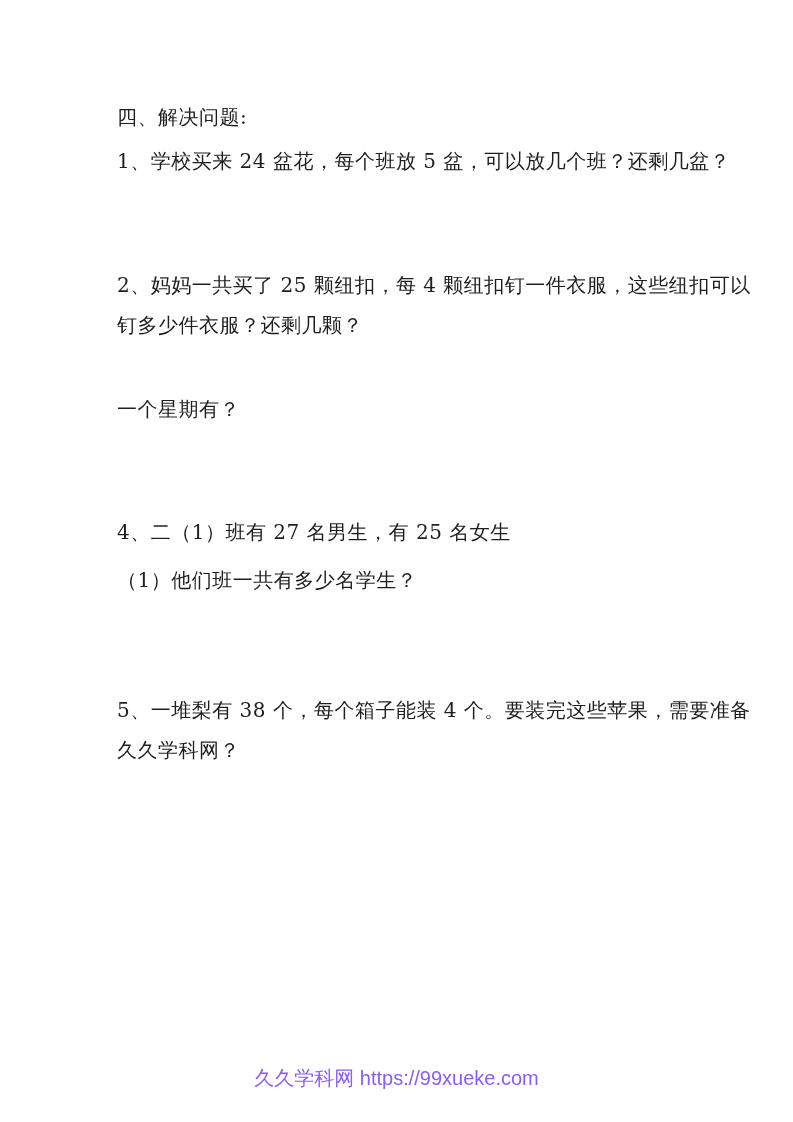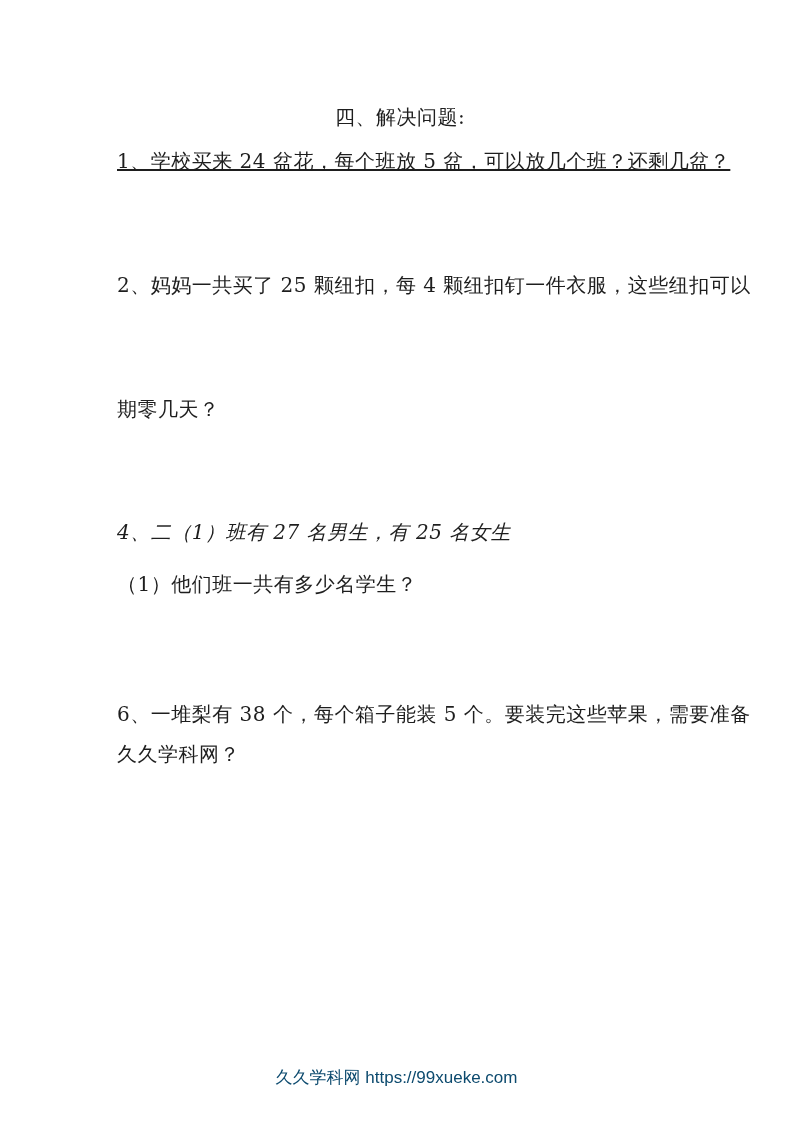"四、解决问题:" .heading { text-align: center -> none }
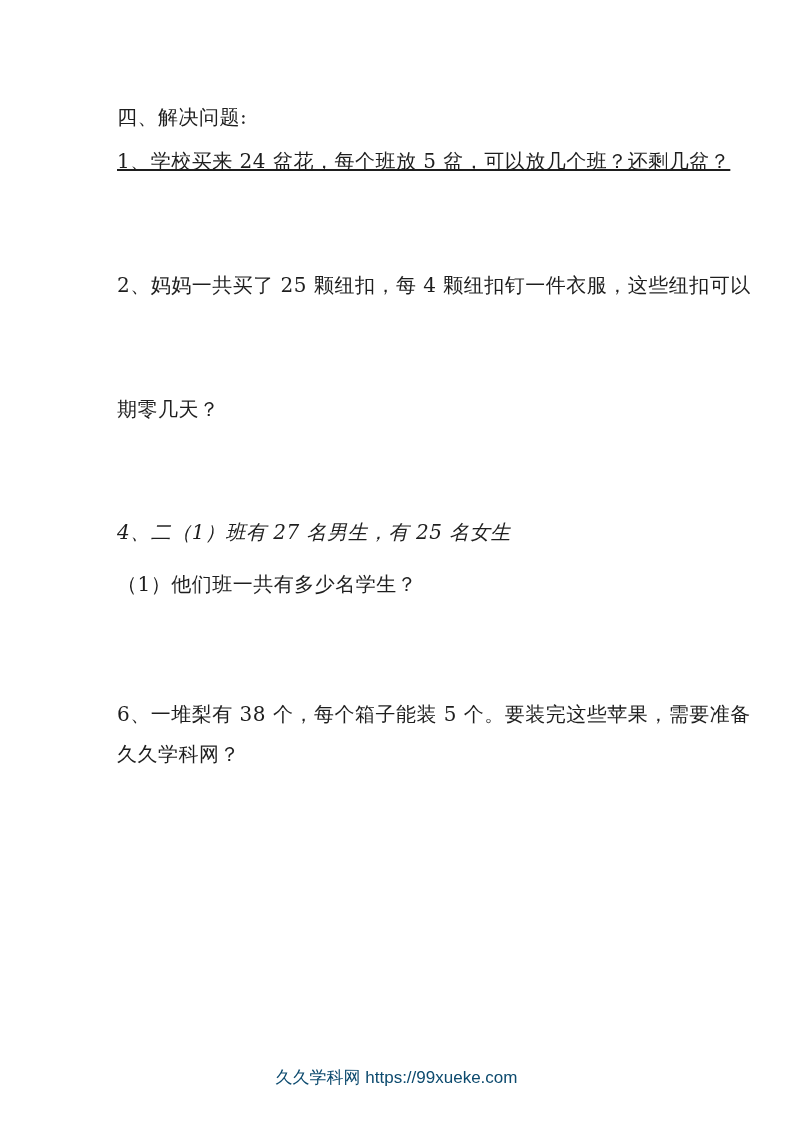"1、学校买来 24 盆花，每个班放 5 盆，可以放几个班？还剩几盆？" .mb84 { text-decoration: underline -> none }
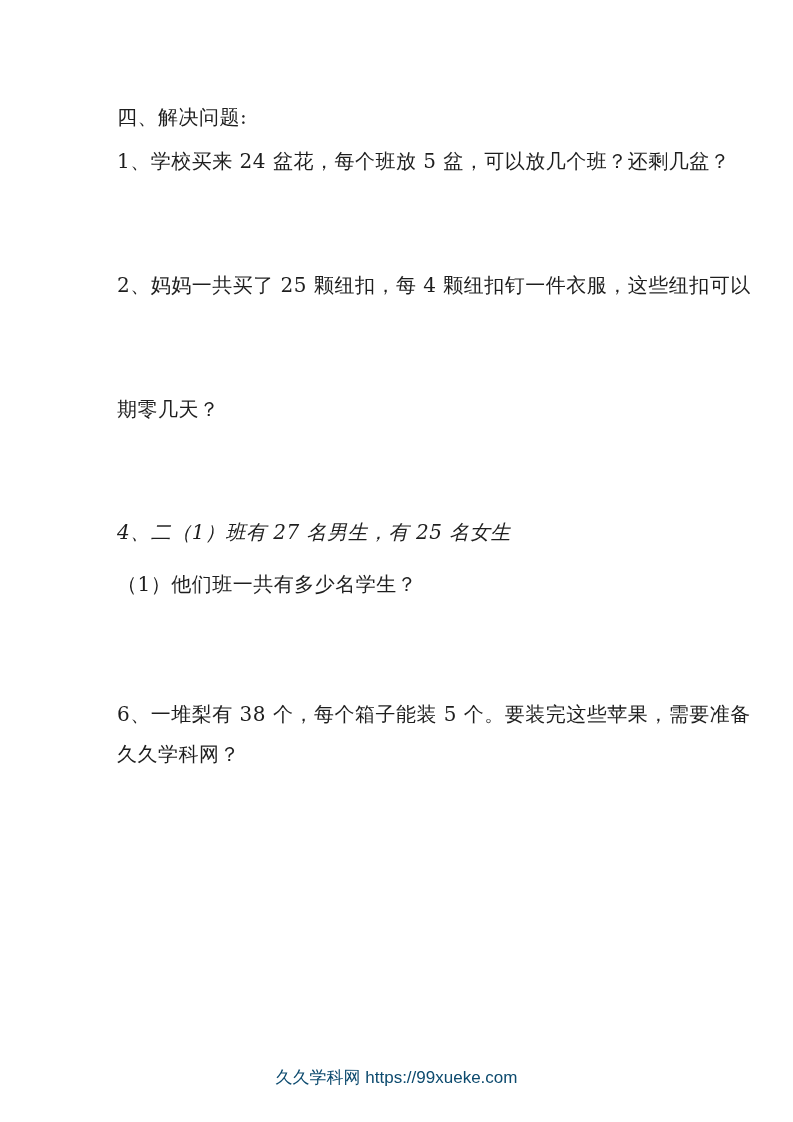"2、妈妈一共买了 25 颗纽扣，每 4 颗纽扣钉一件衣服，这些纽扣可以" .mb88 { margin-bottom: 84px -> 44px }
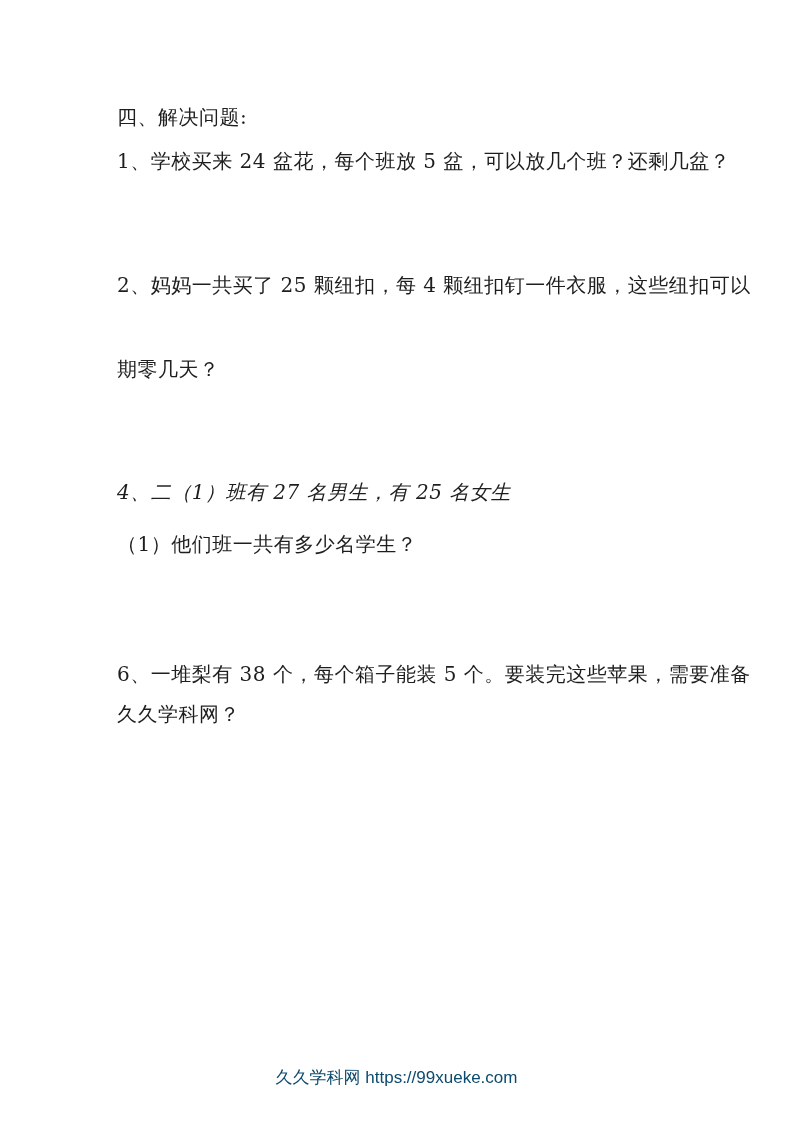"钉多少件衣服？还剩几颗？" p.line { html: none -> <p>钉多少件衣服？还剩几颗？</p> }
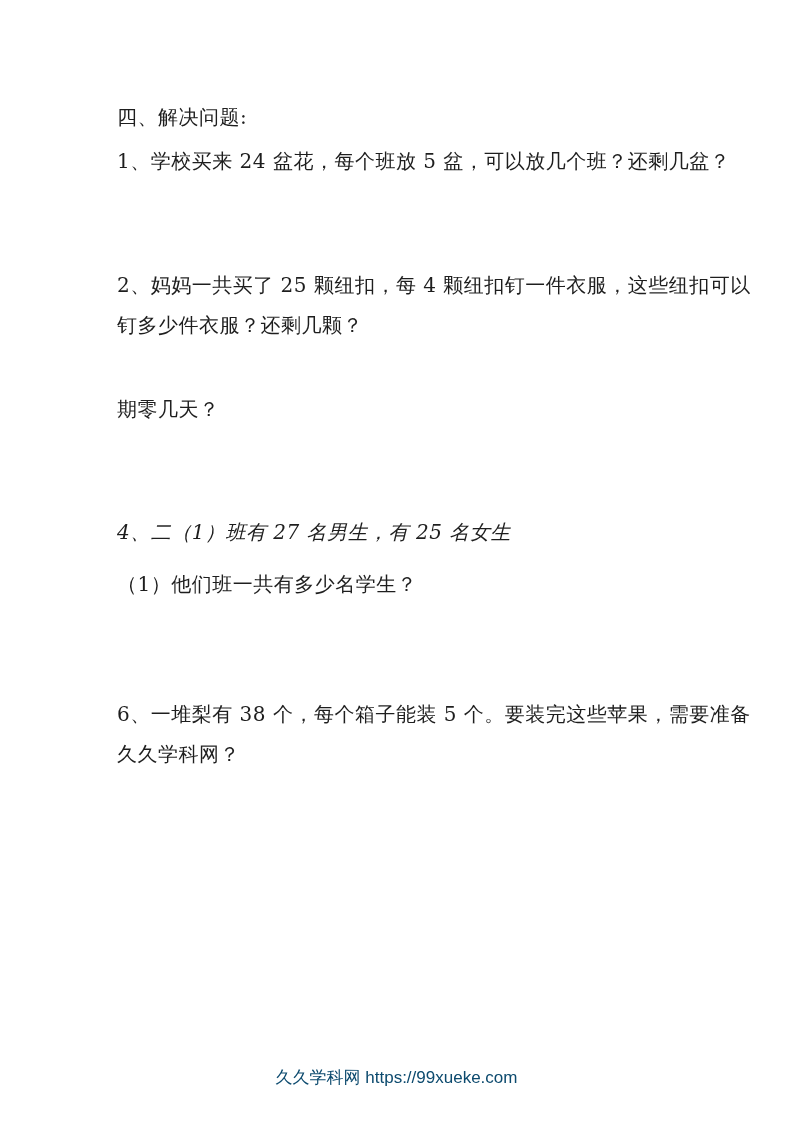"期零几天？" p.line { text: 期零几天 -> 一个星期有 }
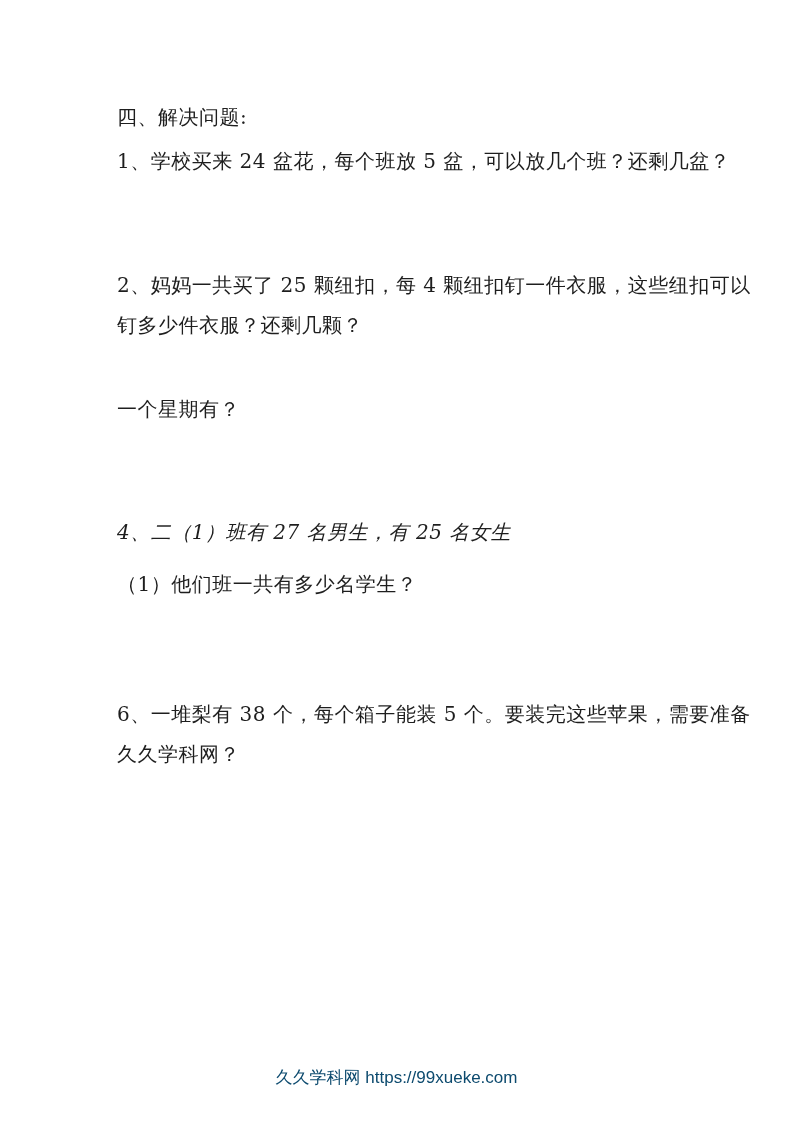"4、二（1）班有 27 名男生，有 25 名女生" .mb0 { font-style: italic -> none; margin-bottom: 12px -> 0 }
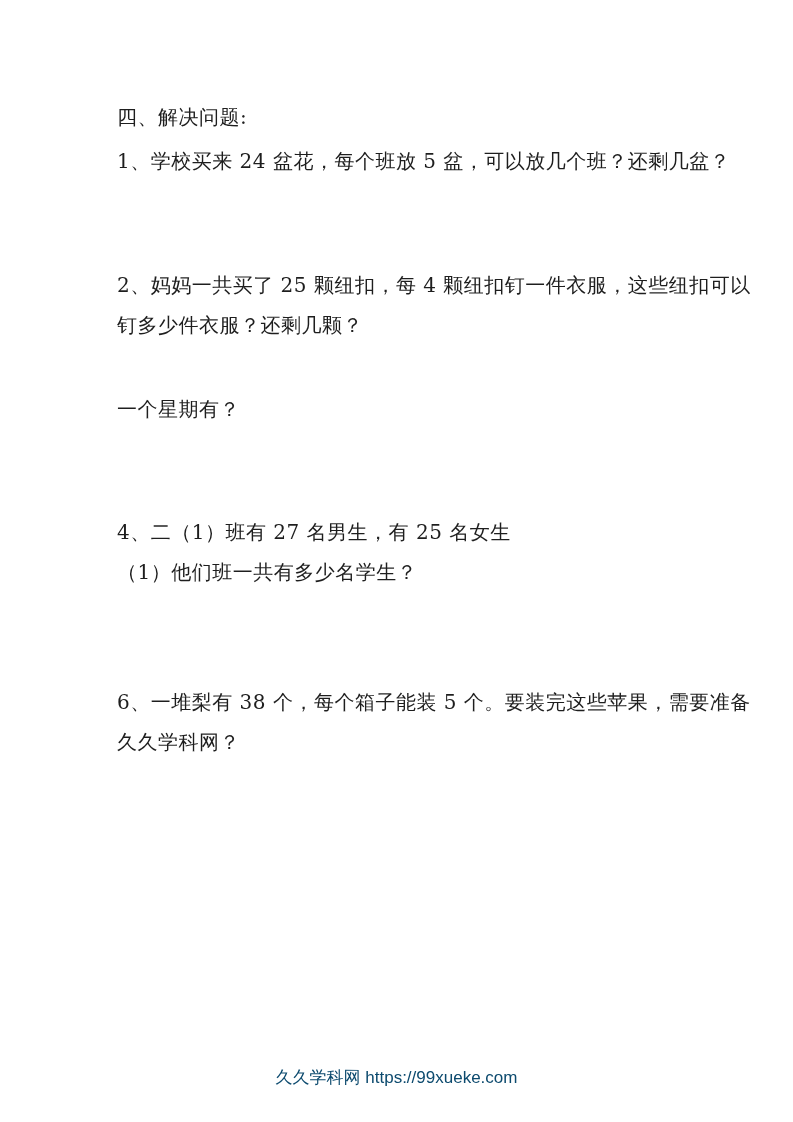"（1）他们班一共有多少名学生？" .mb90 { margin-top: none -> 8px }
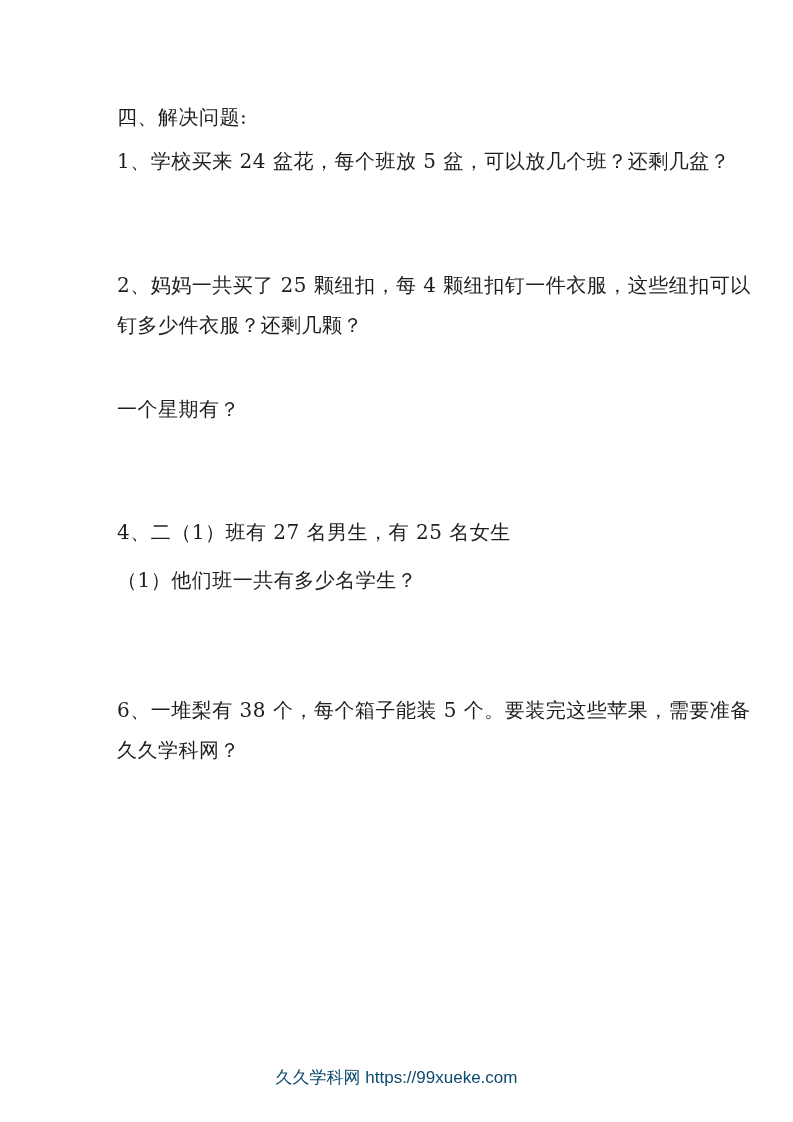"6、一堆梨有 38 个，每个箱子能装 5 个。要装完这些苹果，需要准备" p.line { text: 6、一堆梨有 38 个，每个箱子能装 5 -> 5、一堆梨有 38 个，每个箱子能装 4 }
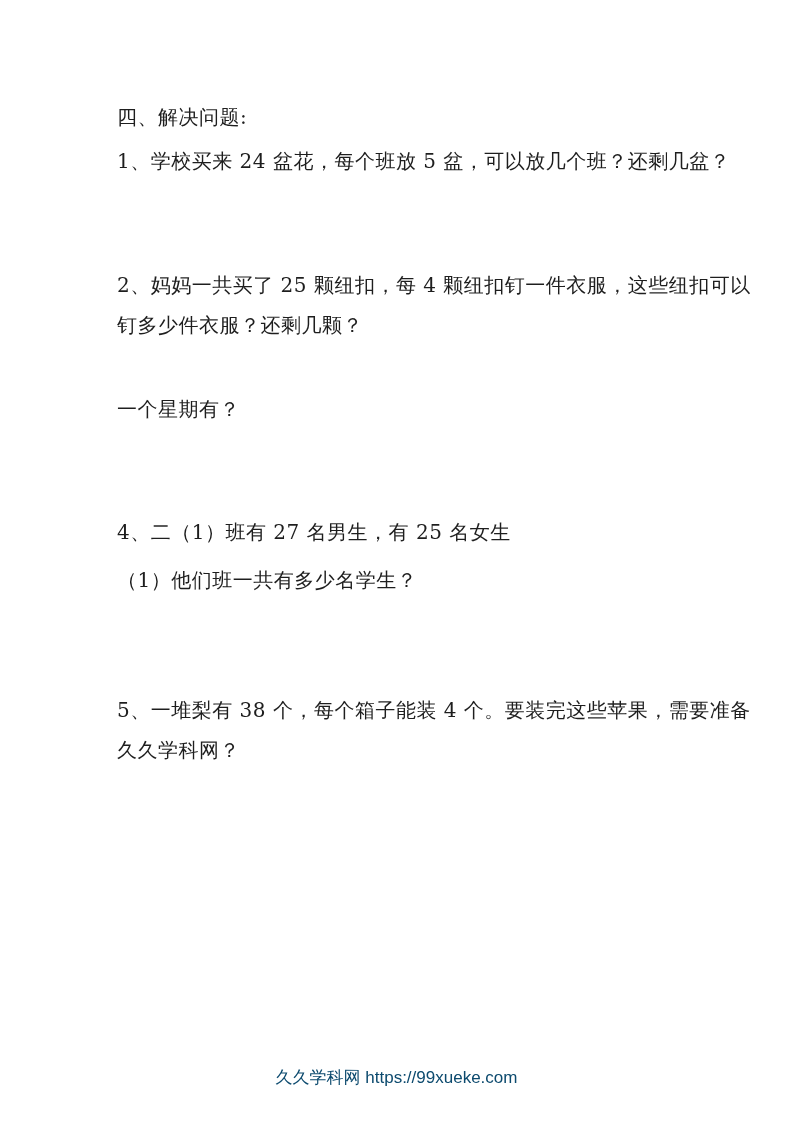"久久学科网 https://99xueke.com" .watermark { color: #0c4a6e -> #8b5cf6; font-size: 17px -> 20px }
